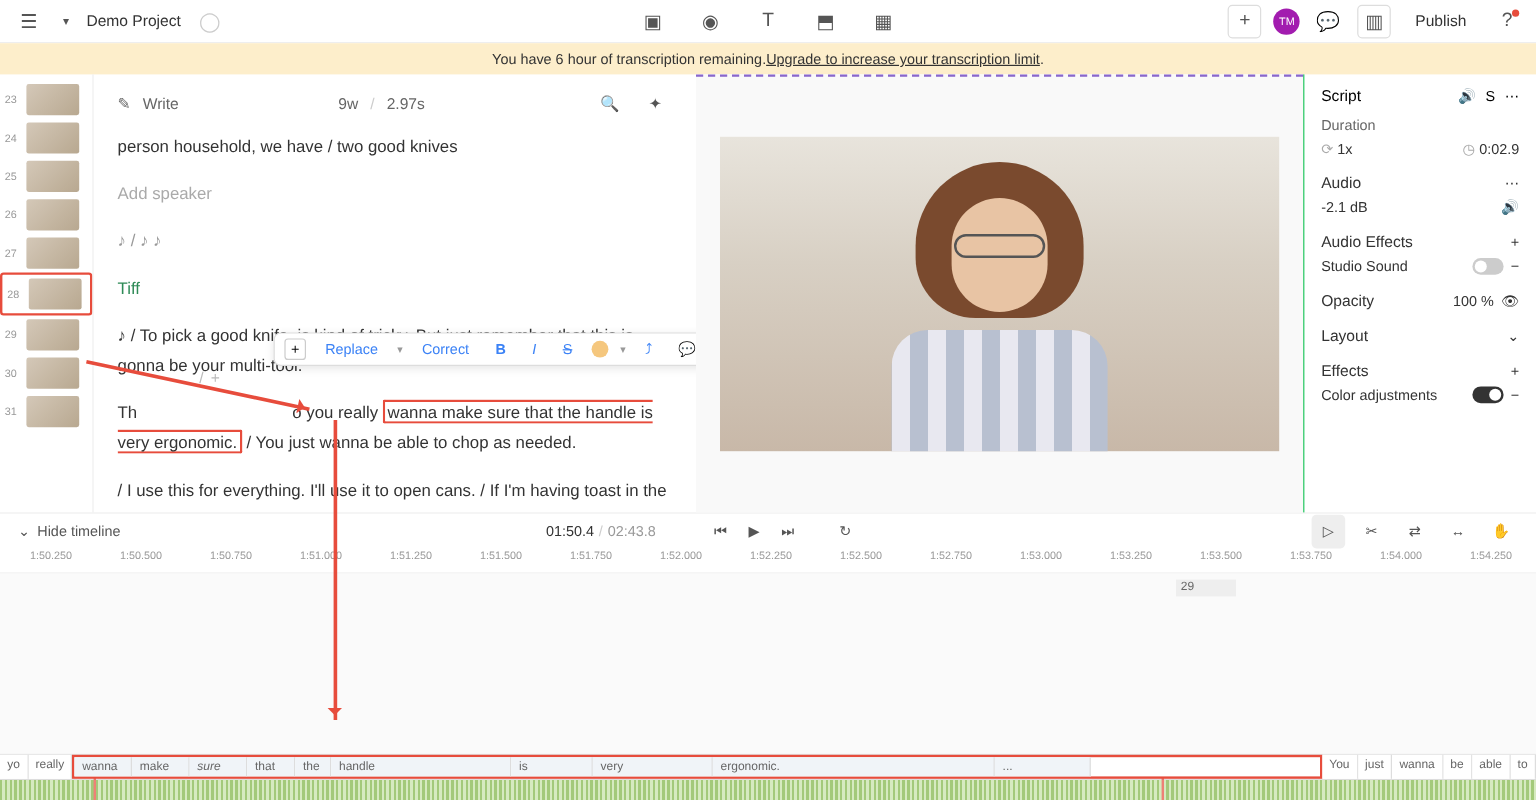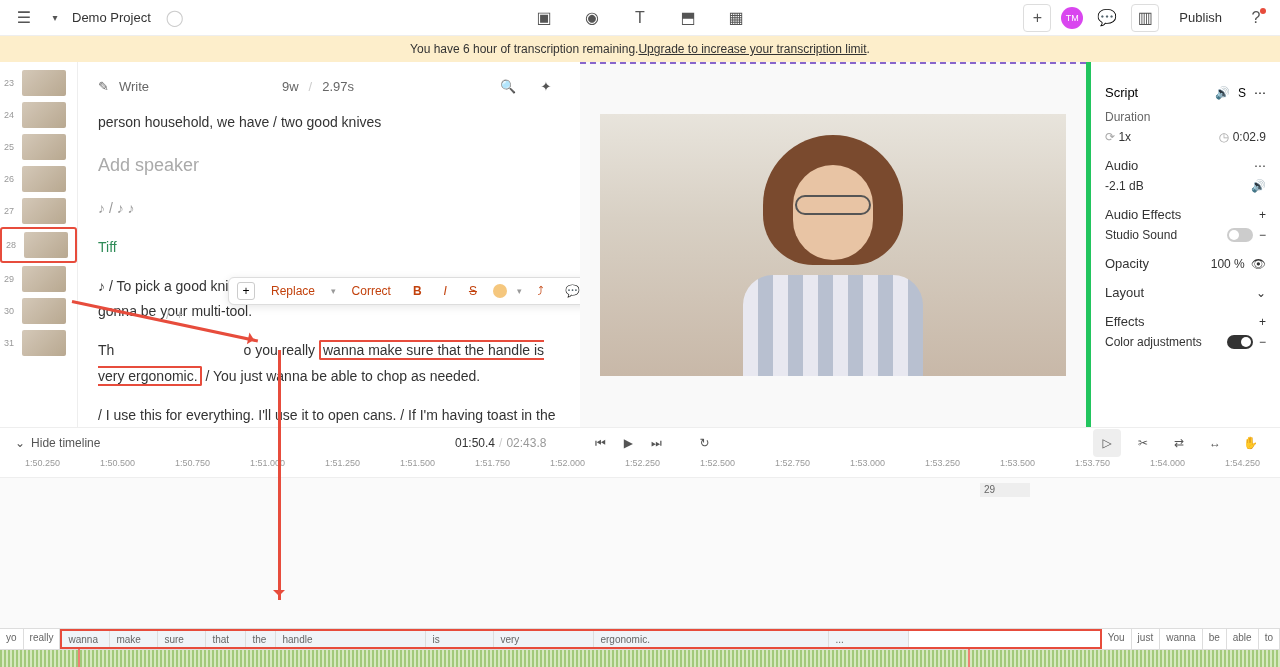"TM" .avatar { background: #d946ef -> #a21caf }
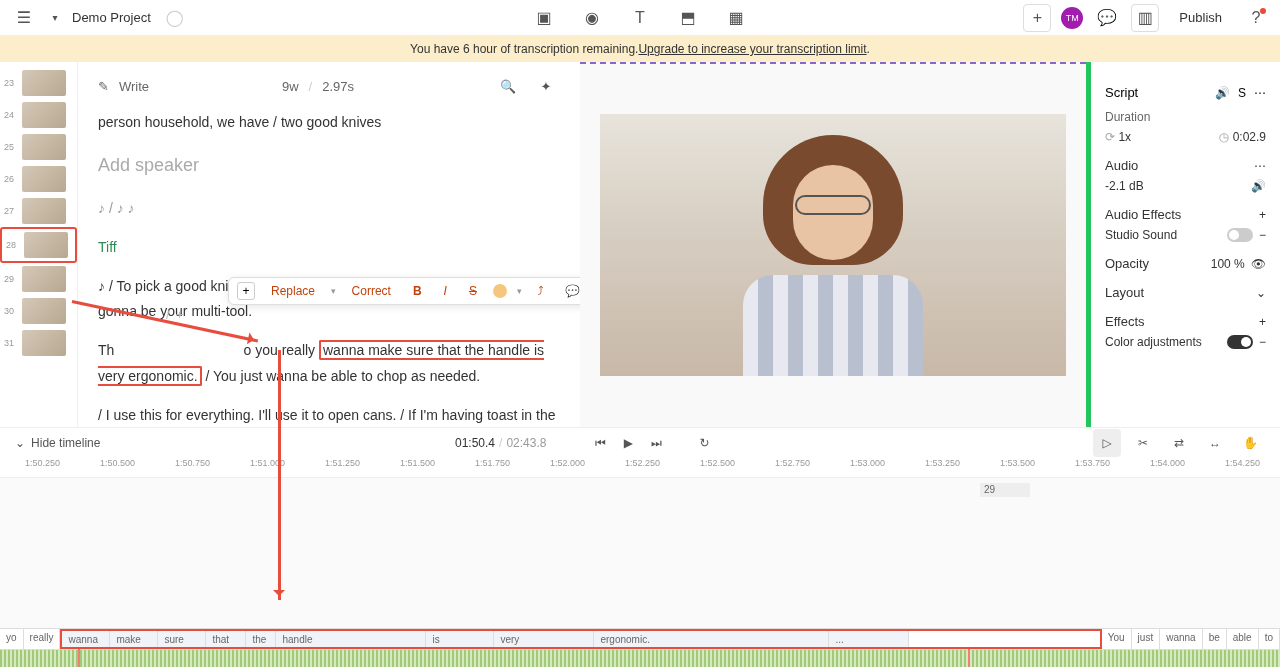"Script" .props { border-left: 5px solid #22c55e -> 1px solid #22c55e; padding: 23px 14px -> 10px 14px }
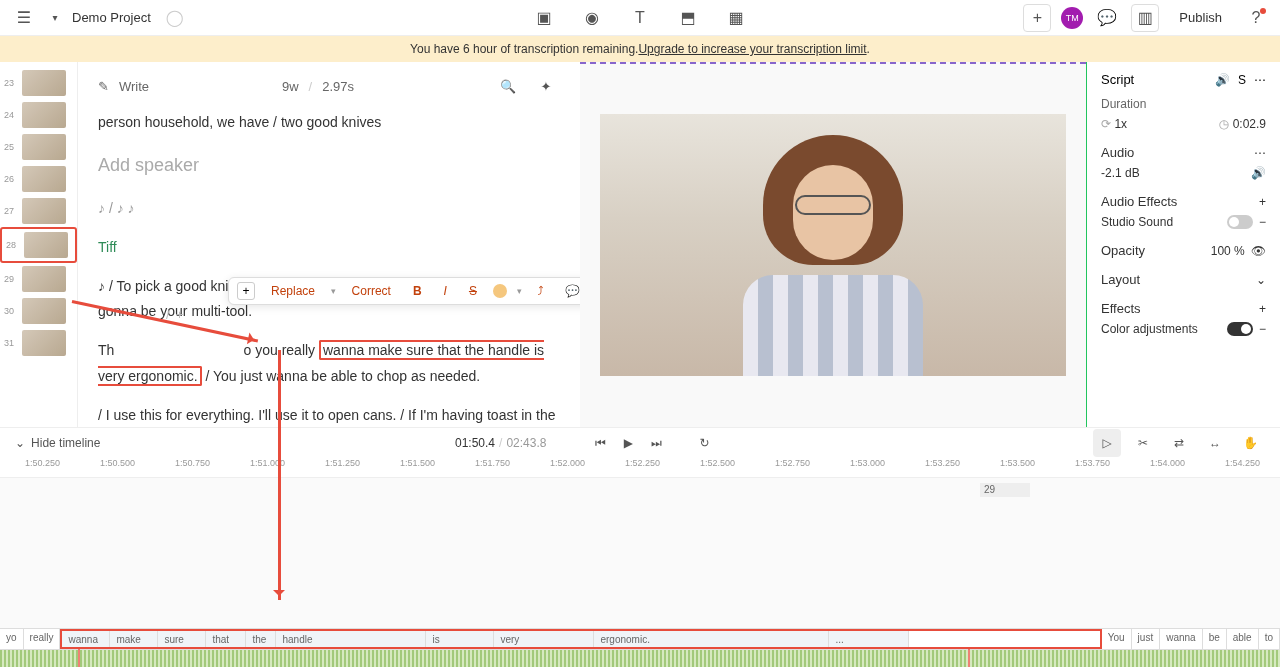"Add speaker" .speaker-add { font-size: 18px -> 14px }
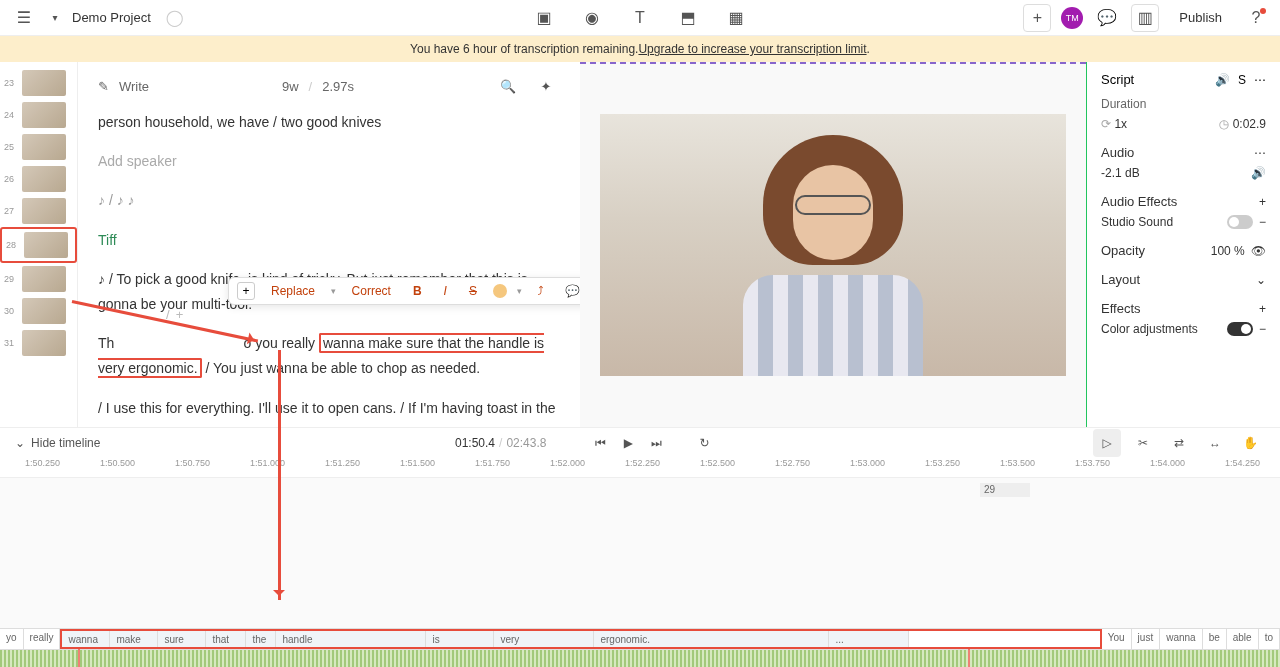"Replace" .float-toolbar .btn { color: #c2410c -> #3b82f6 }
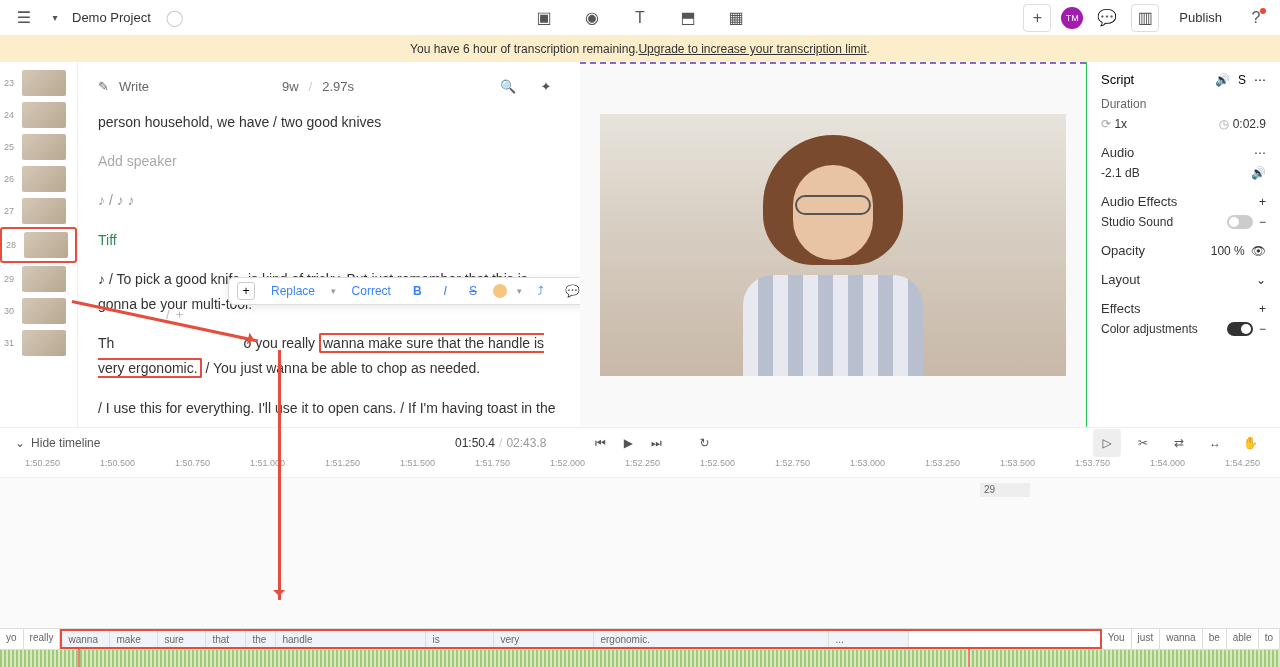"sure" div.word { font-style: none -> italic }
